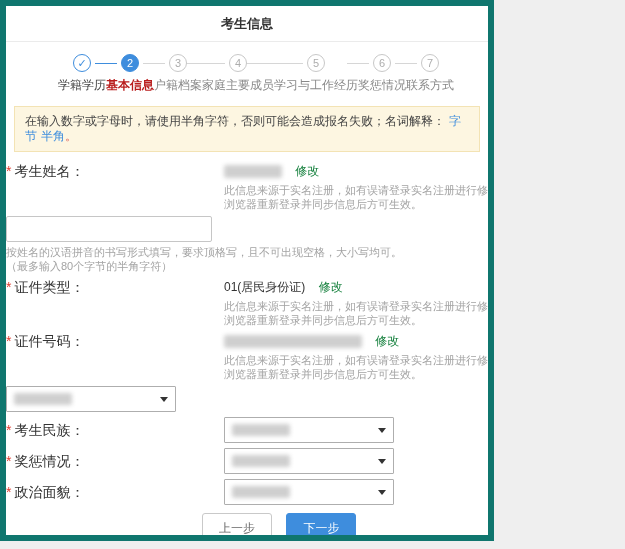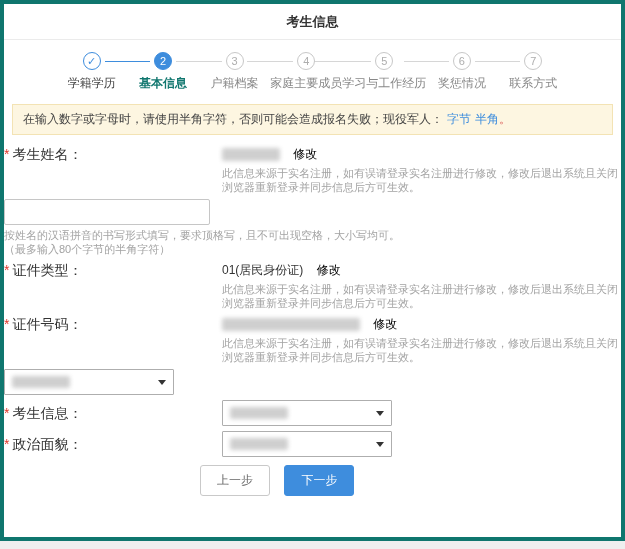"考生信息" .panel { border: 4px solid #0f766e -> 6px solid #0f766e; width: 625px -> 494px }
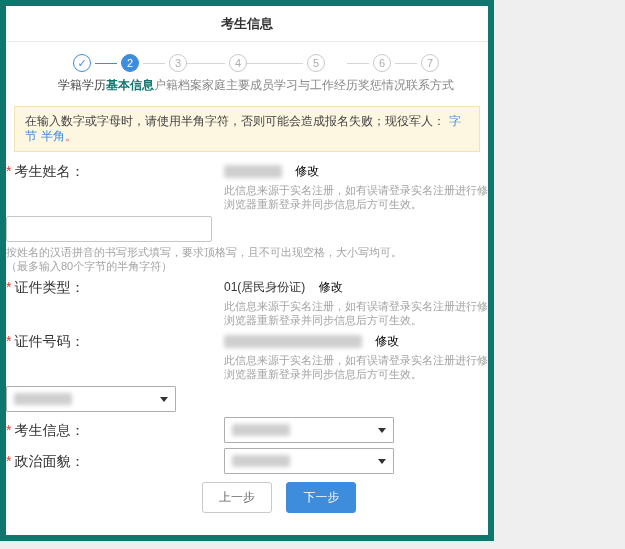"基本信息" .step.active .step-label { color: #0f766e -> #b91c1c }
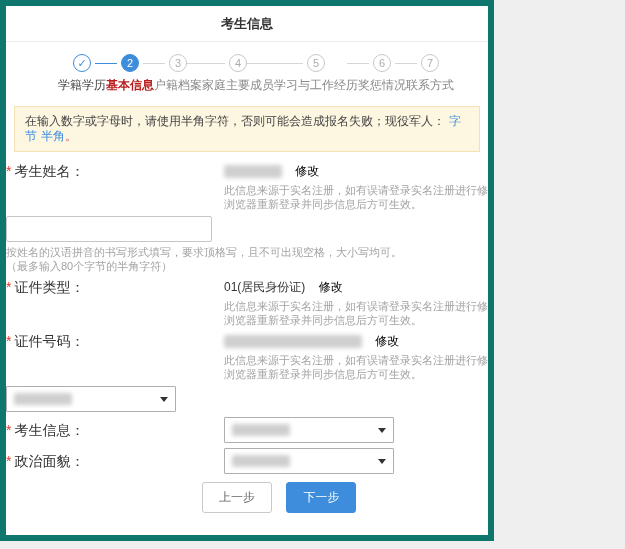"在输入数字或字母时，请使用半角字符，否则可能会造成报名失败；现役军人：" span { text: 现役军人 -> 名词解释 }
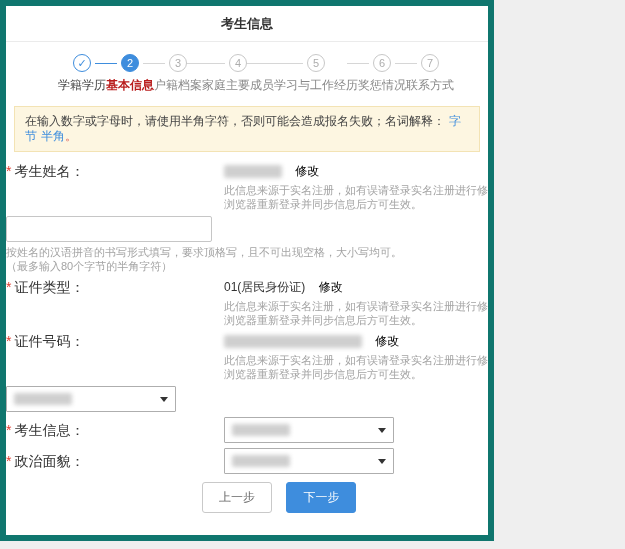"修改" .modify { color: #000000 -> #15803d }
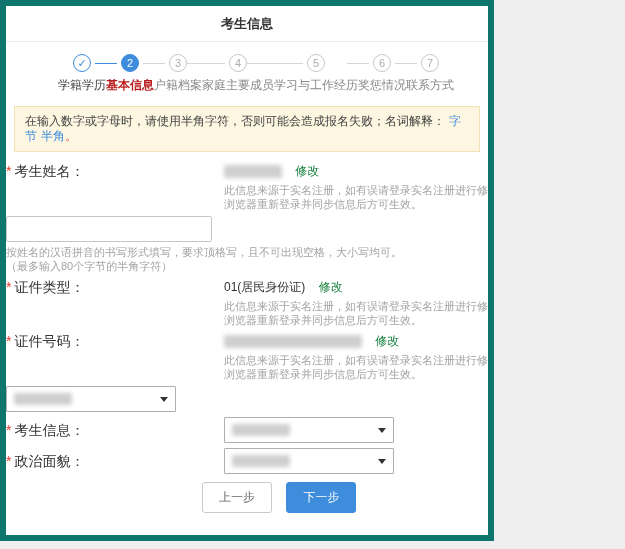"* 考生民族：" div.frow { html: none -> <div> <div><span>*</span><span>考生民族：</span></div> <div> <div> <span></span> <span></span> </div> </div> </div> }
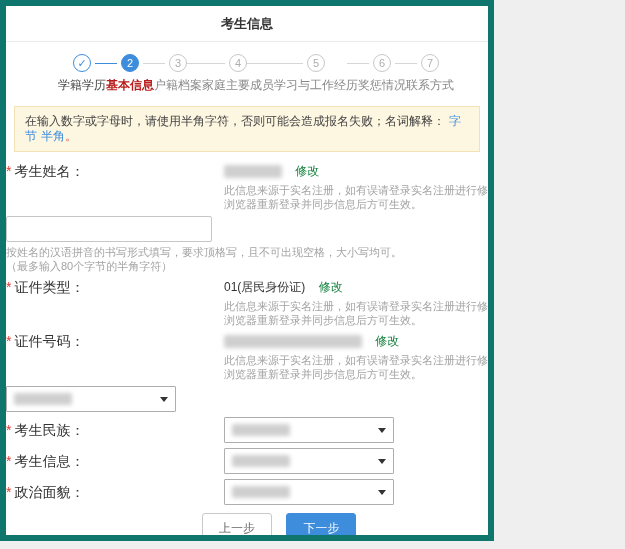"考生信息：" span { text: 考生信息 -> 奖惩情况 }
